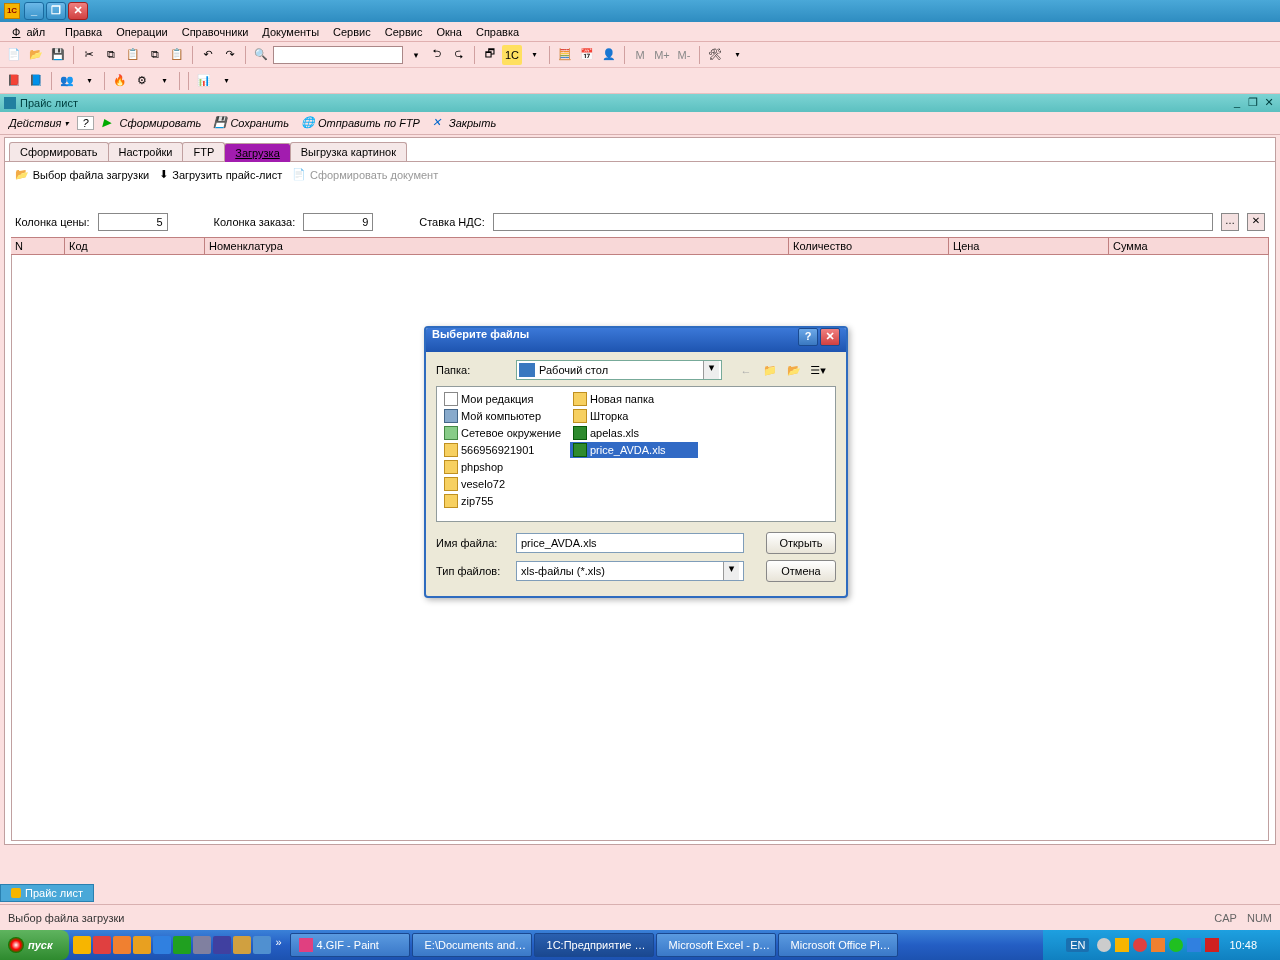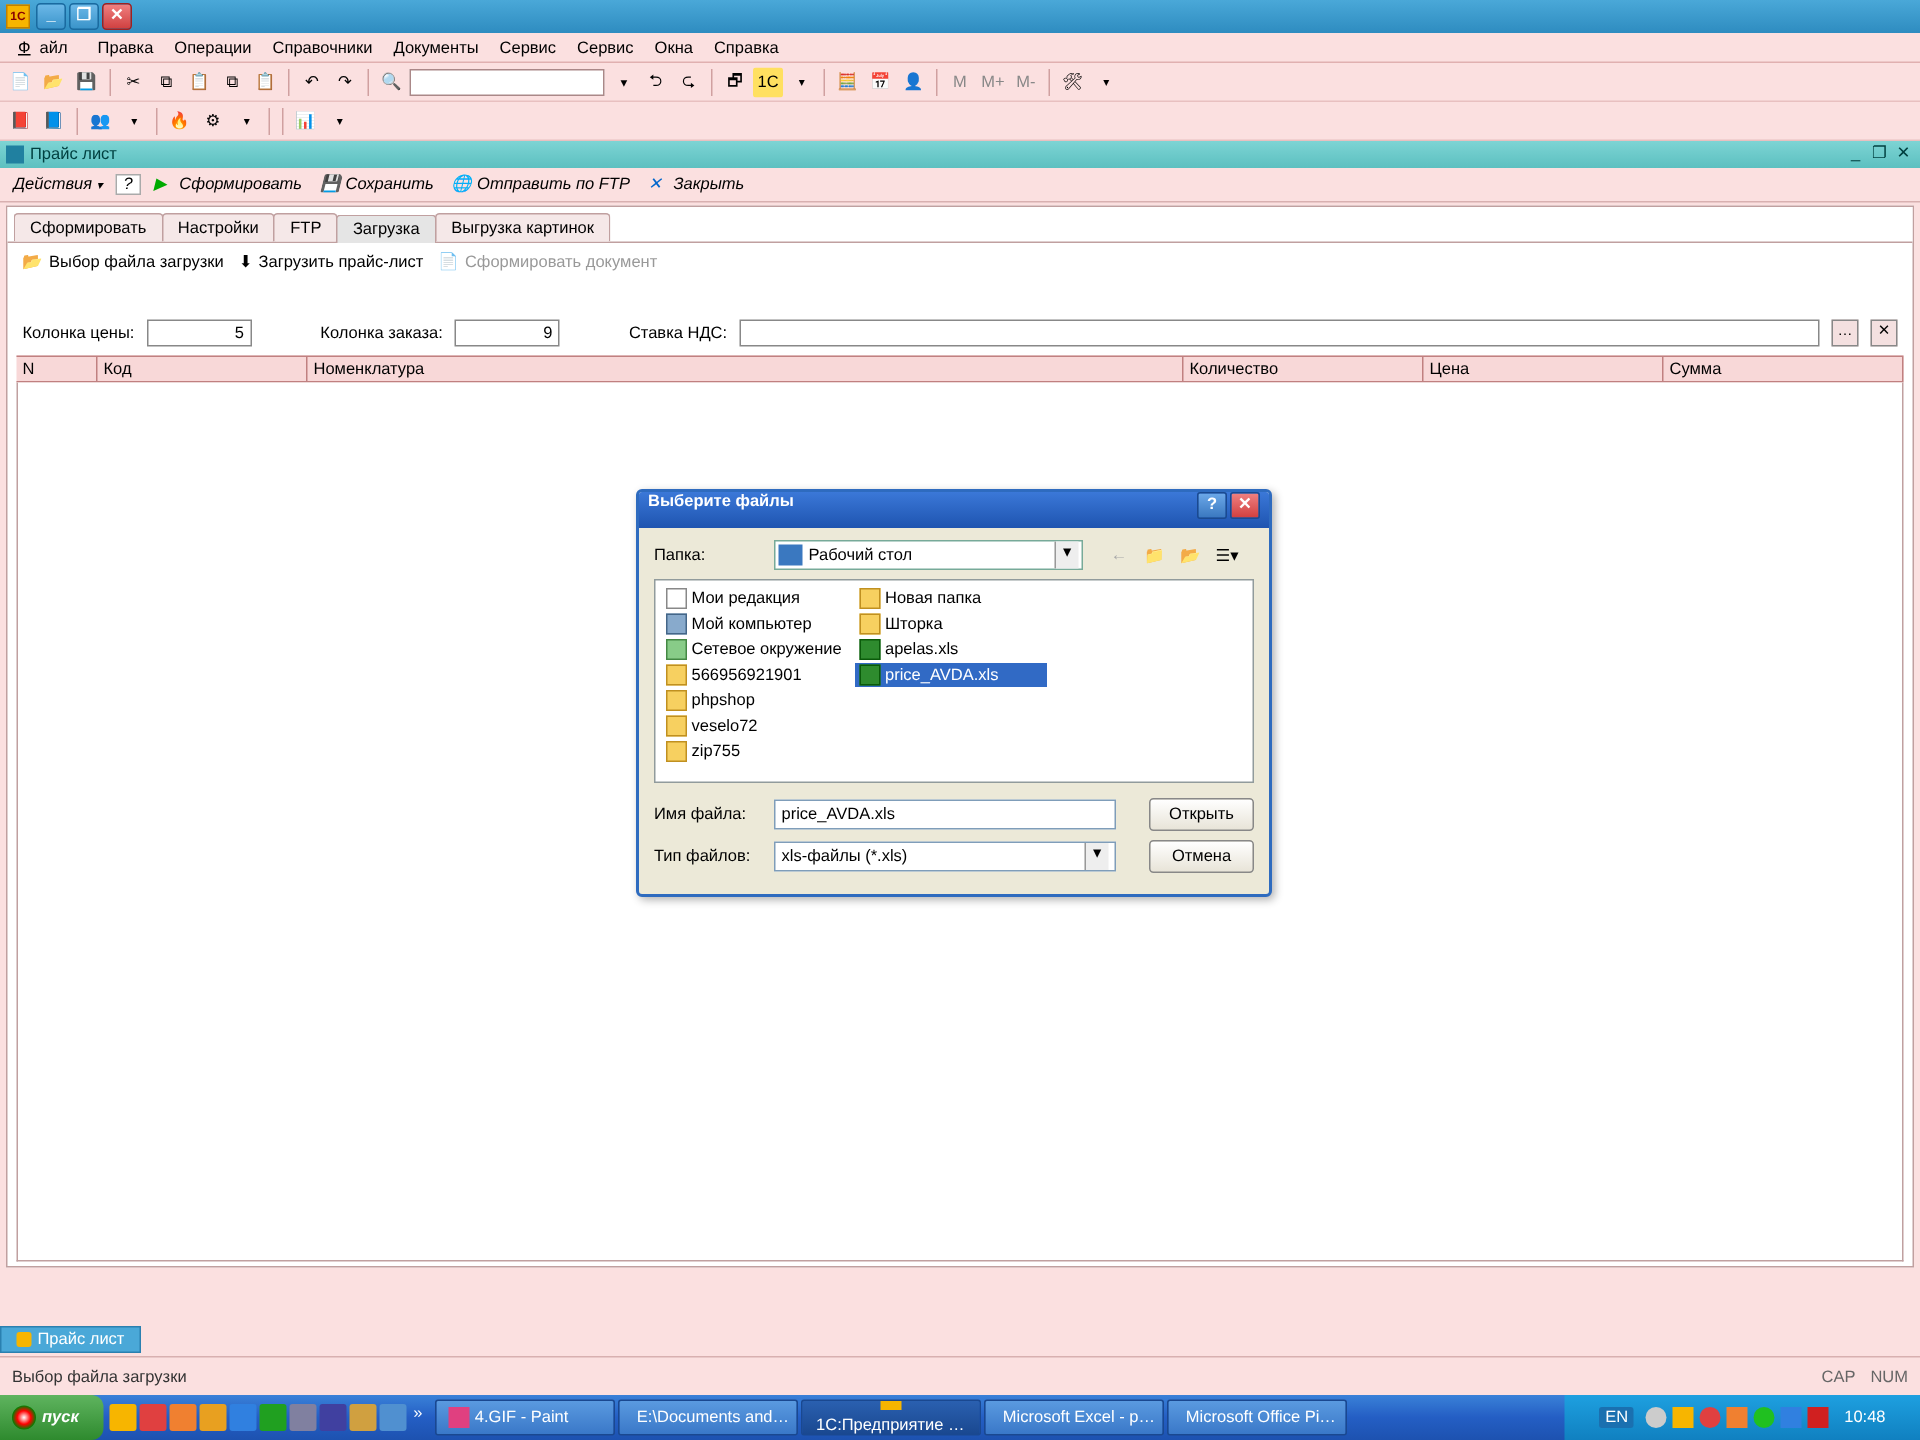"Загрузка" .tab.active { background: #e5e5e5 -> #a21caf; text-decoration: none -> underline }
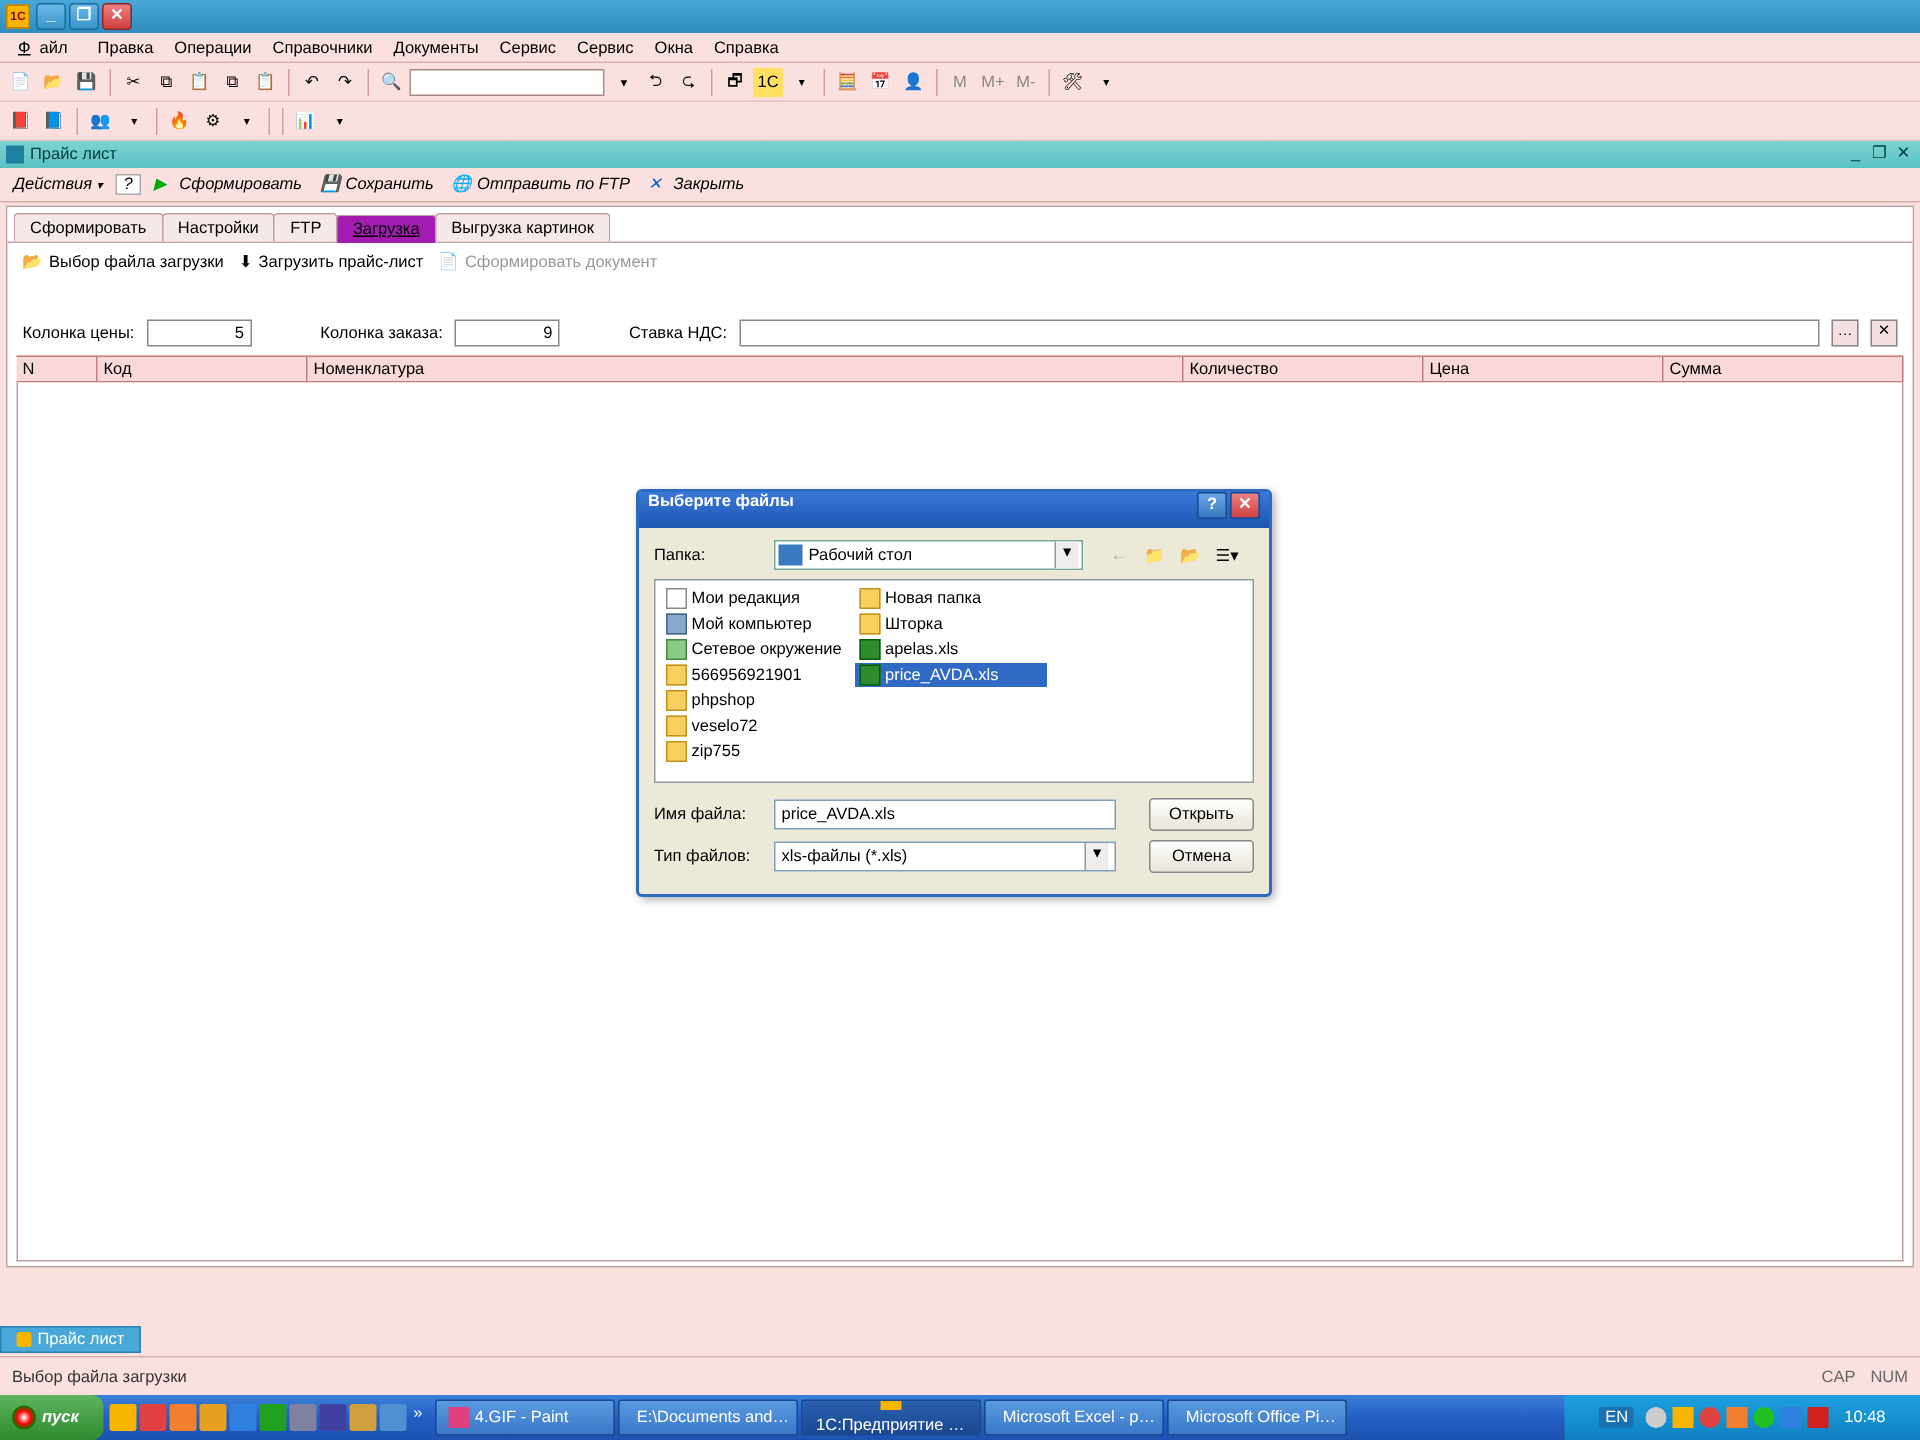"1С:Предприятие …" .task-item.active { flex-direction: column -> none }
